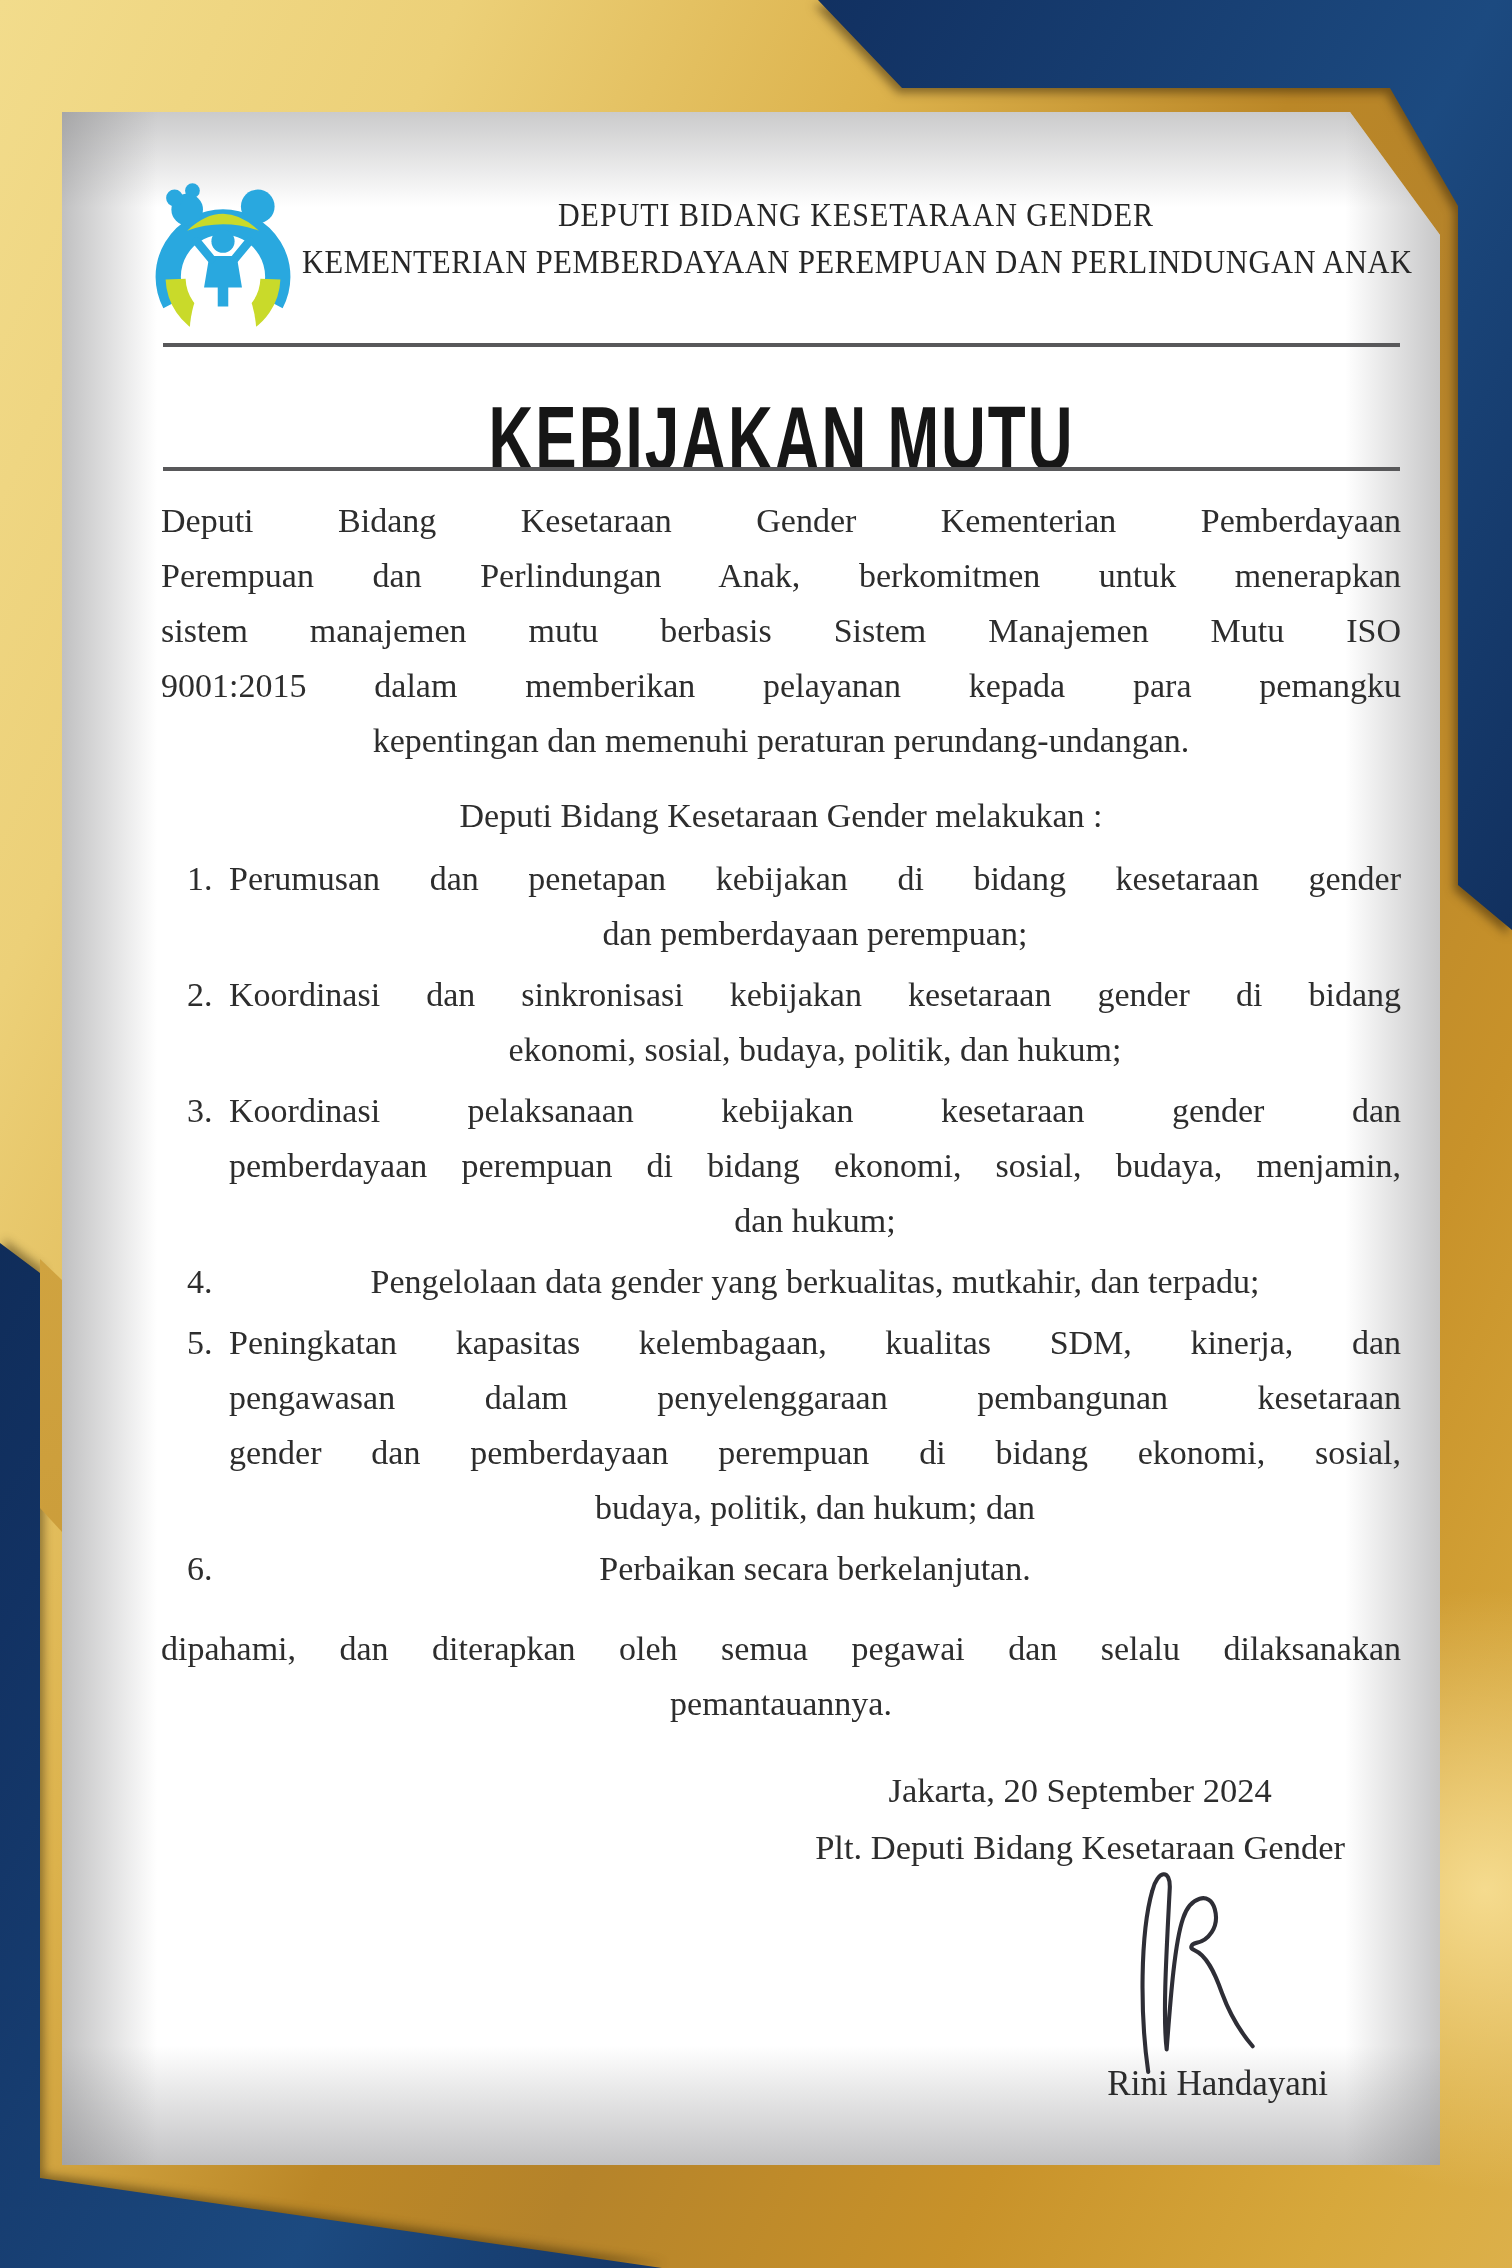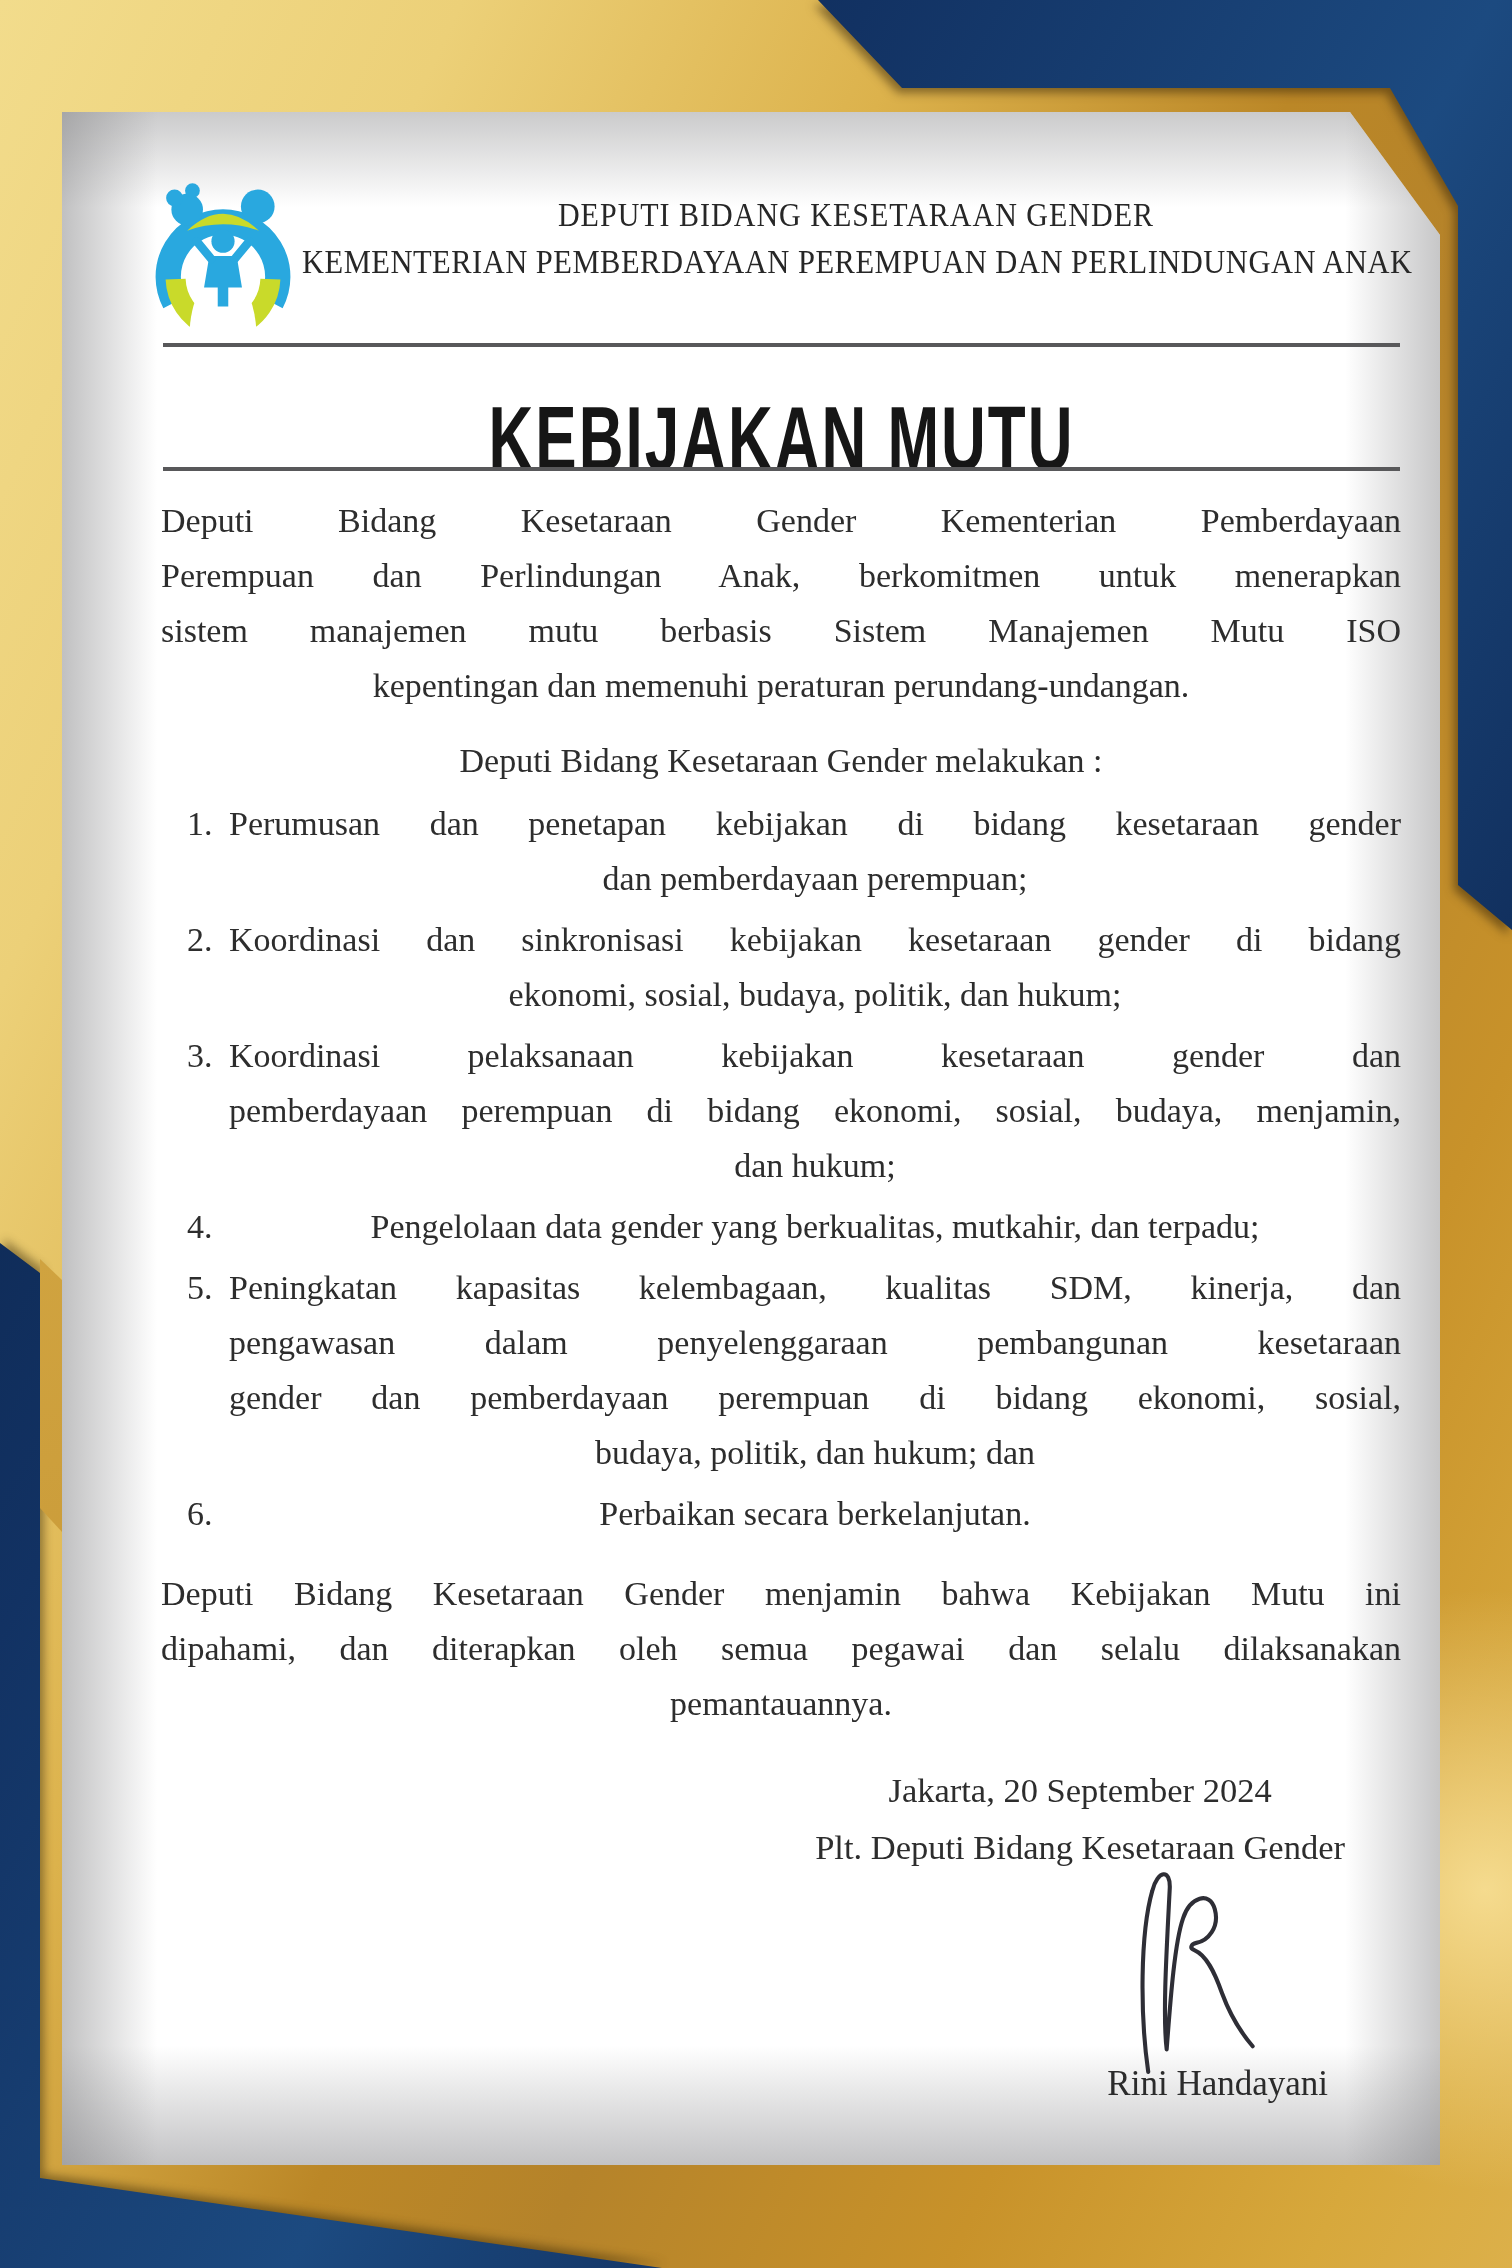"9001:2015 dalam memberikan pelayanan" div.jl { html: none -> <div>9001:2015 dalam memberikan pelayanan kepada para pemangku</div> }
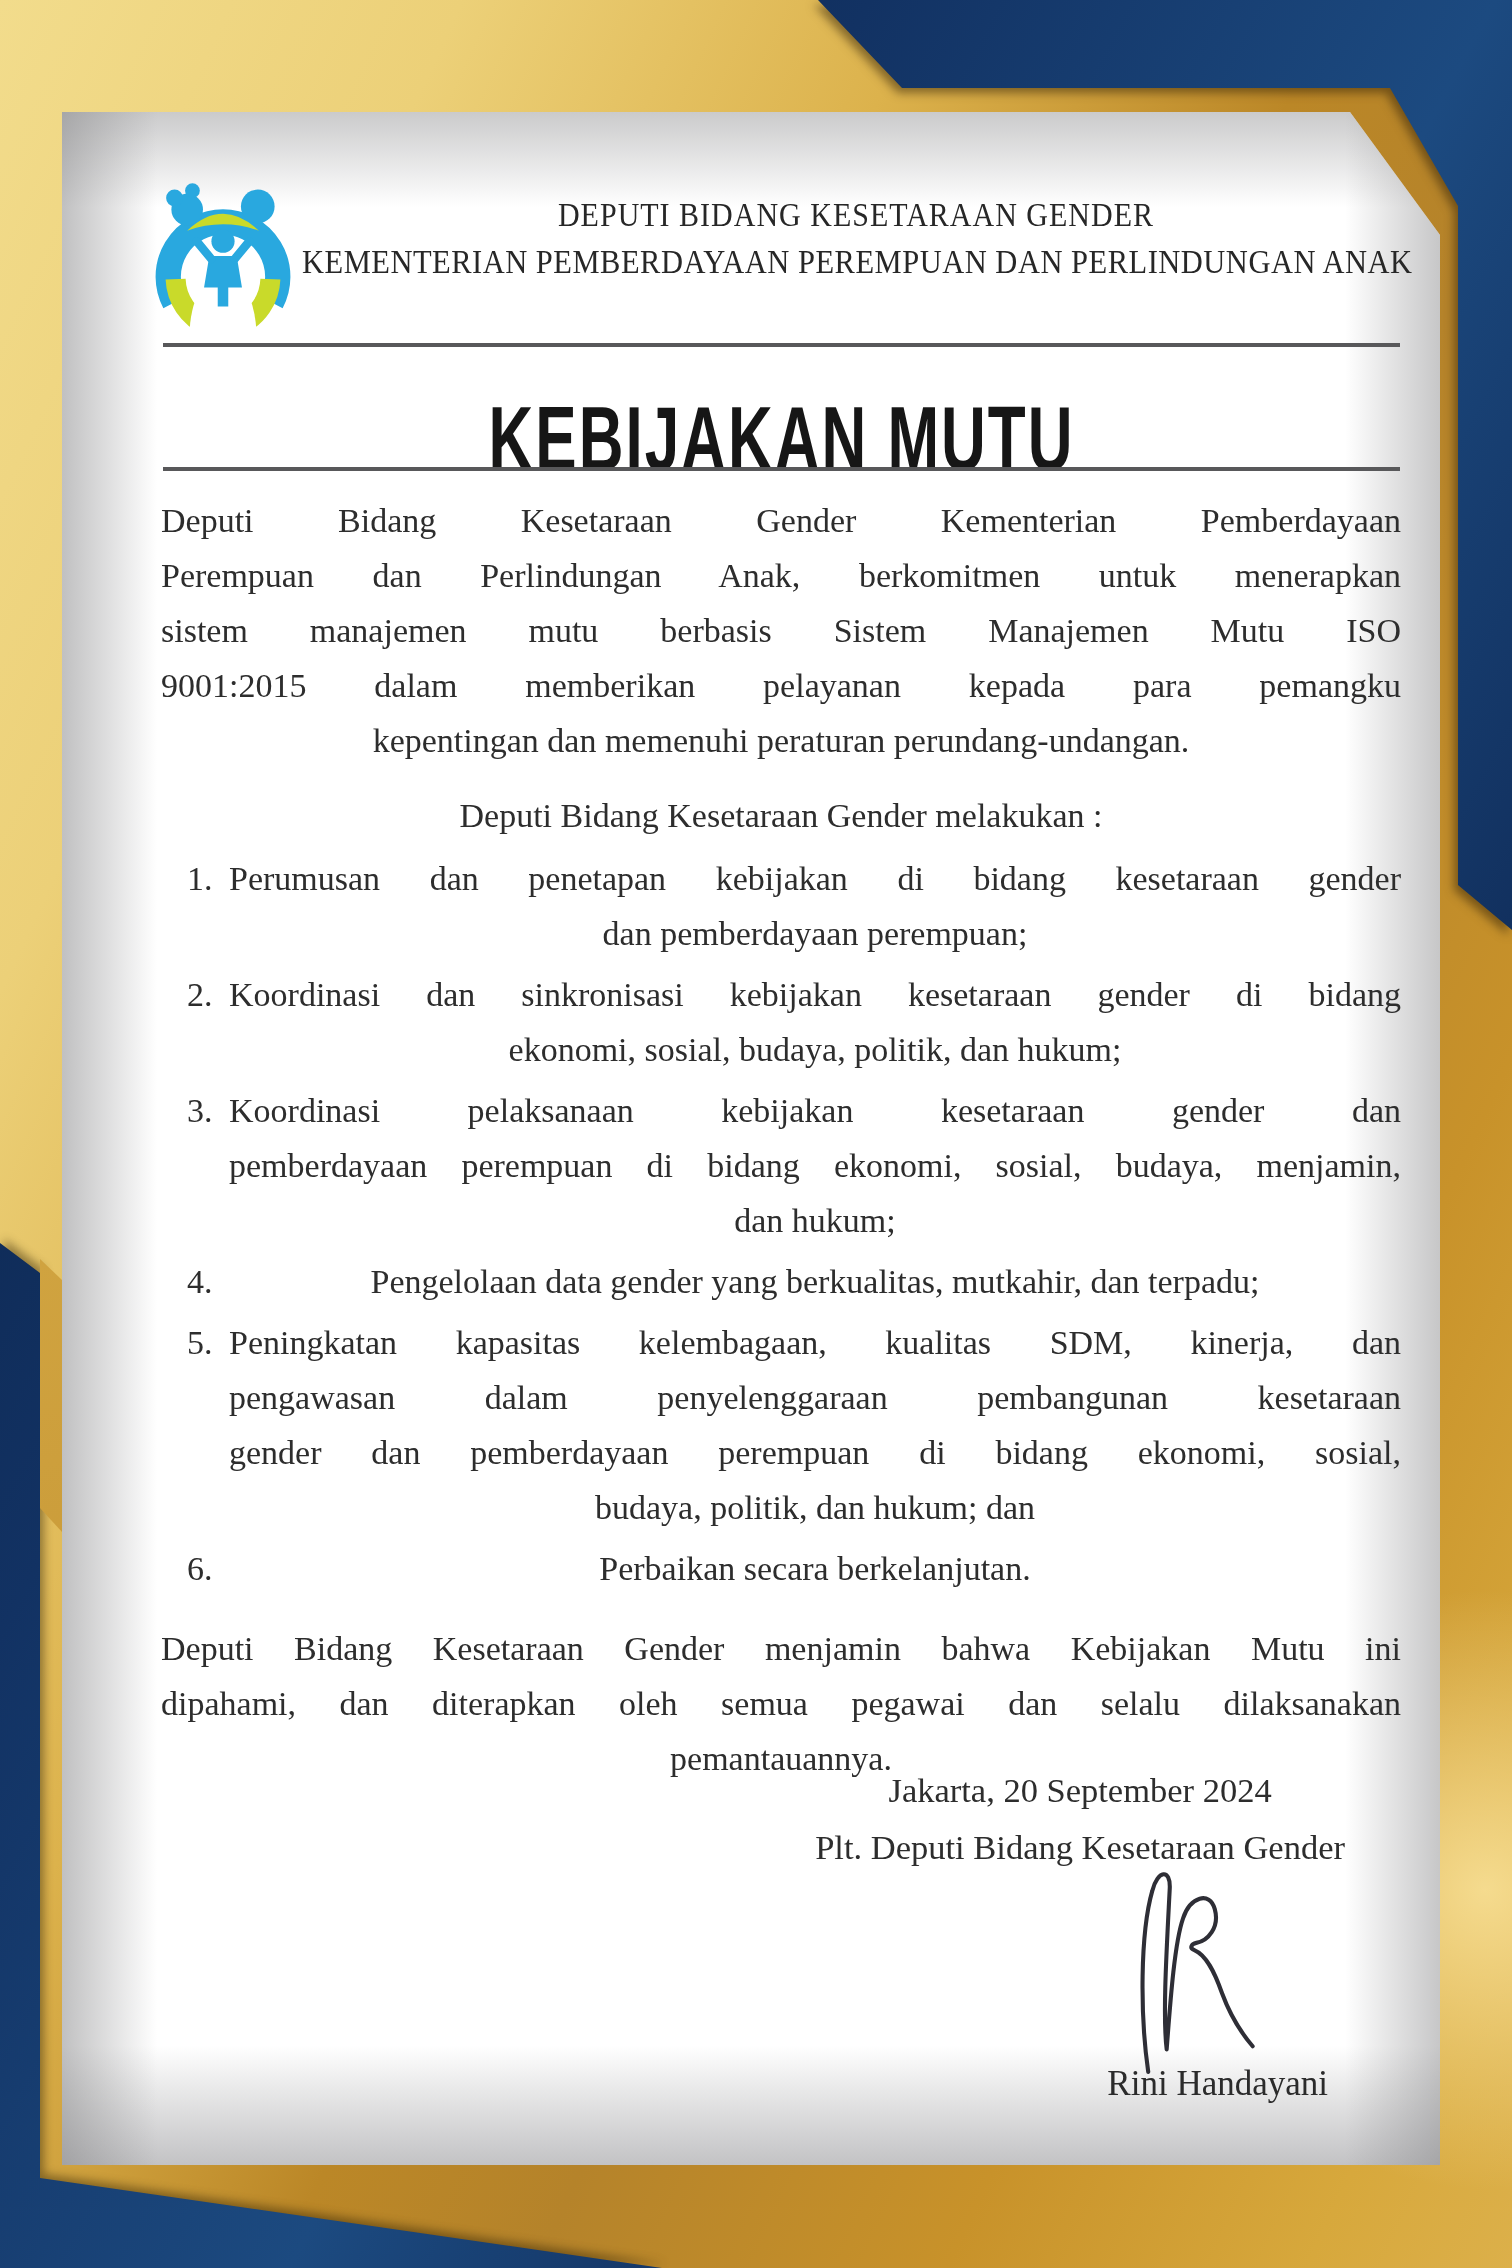"Deputi Bidang Kesetaraan Gender menjamin" div.jl { html: <div>Deputi Bidang Kesetaraan Gender menjamin bahwa Kebijakan Mutu ini</div> -> none }
